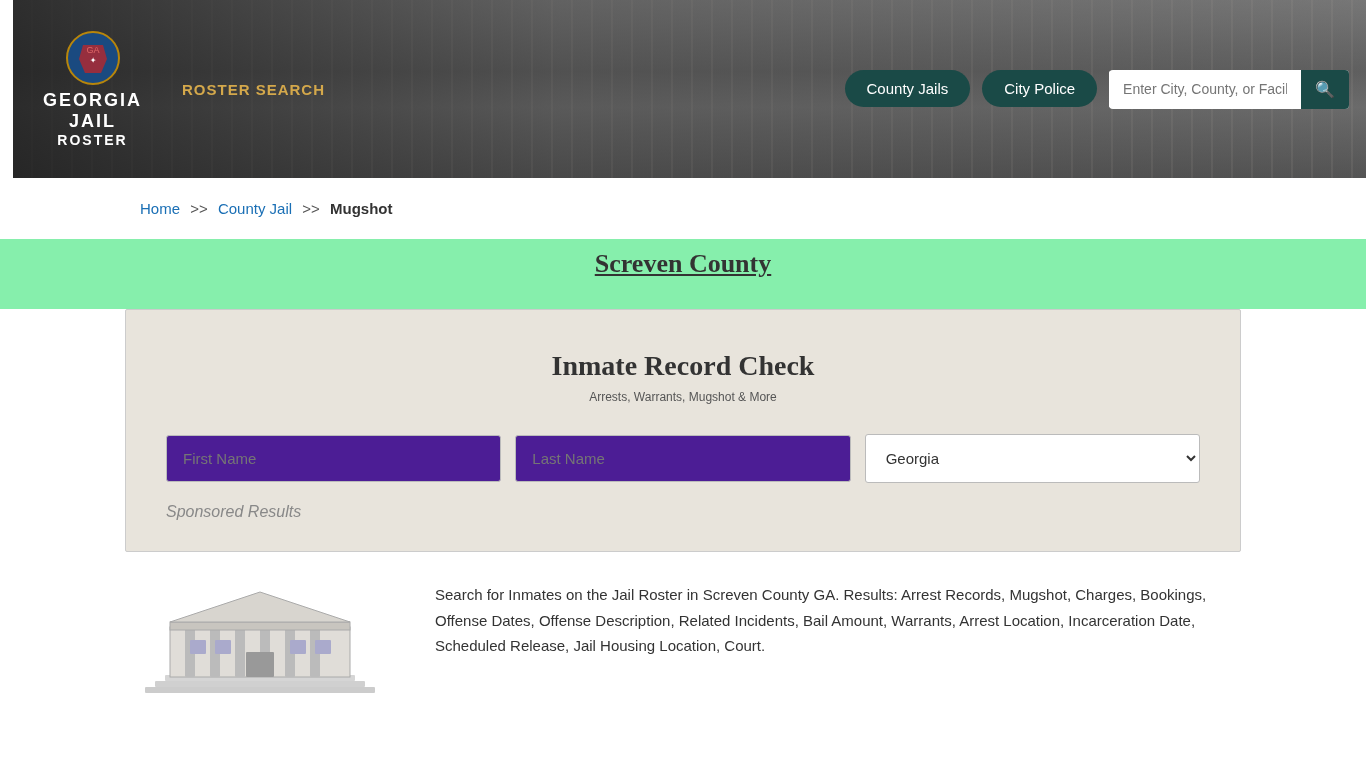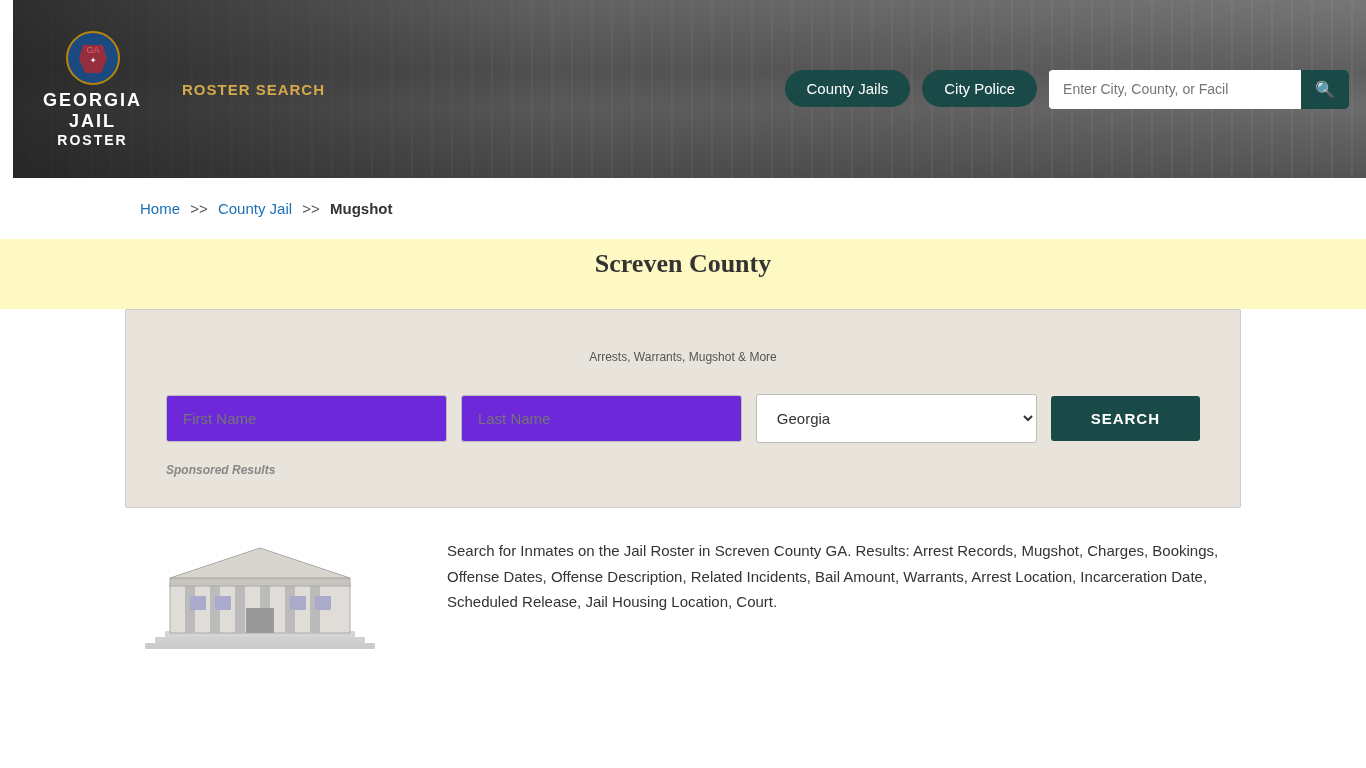"Enter City, County, or Facil" .search-bar input { width: 252px -> 192px }
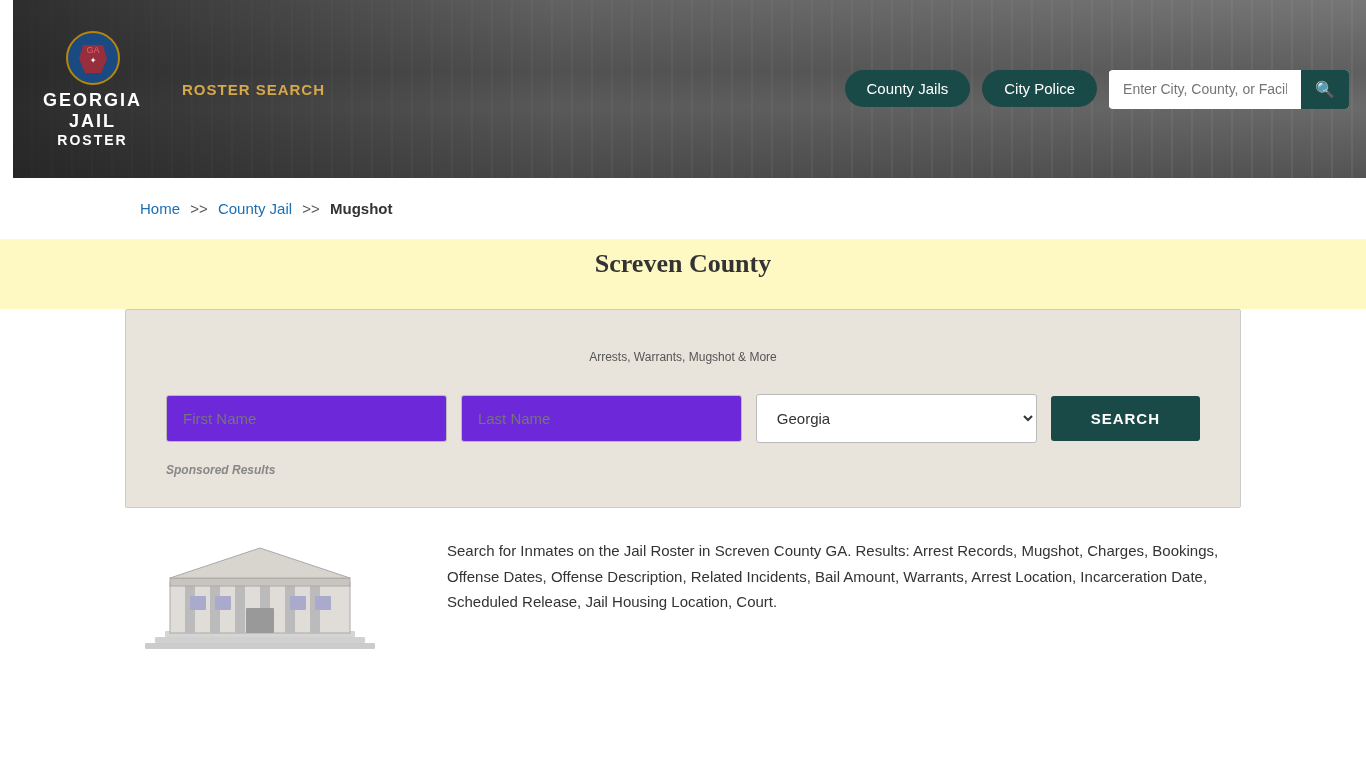"Screven County" .page-title-section { background: #fef9c3 -> #86efac; text-decoration: none -> underline }
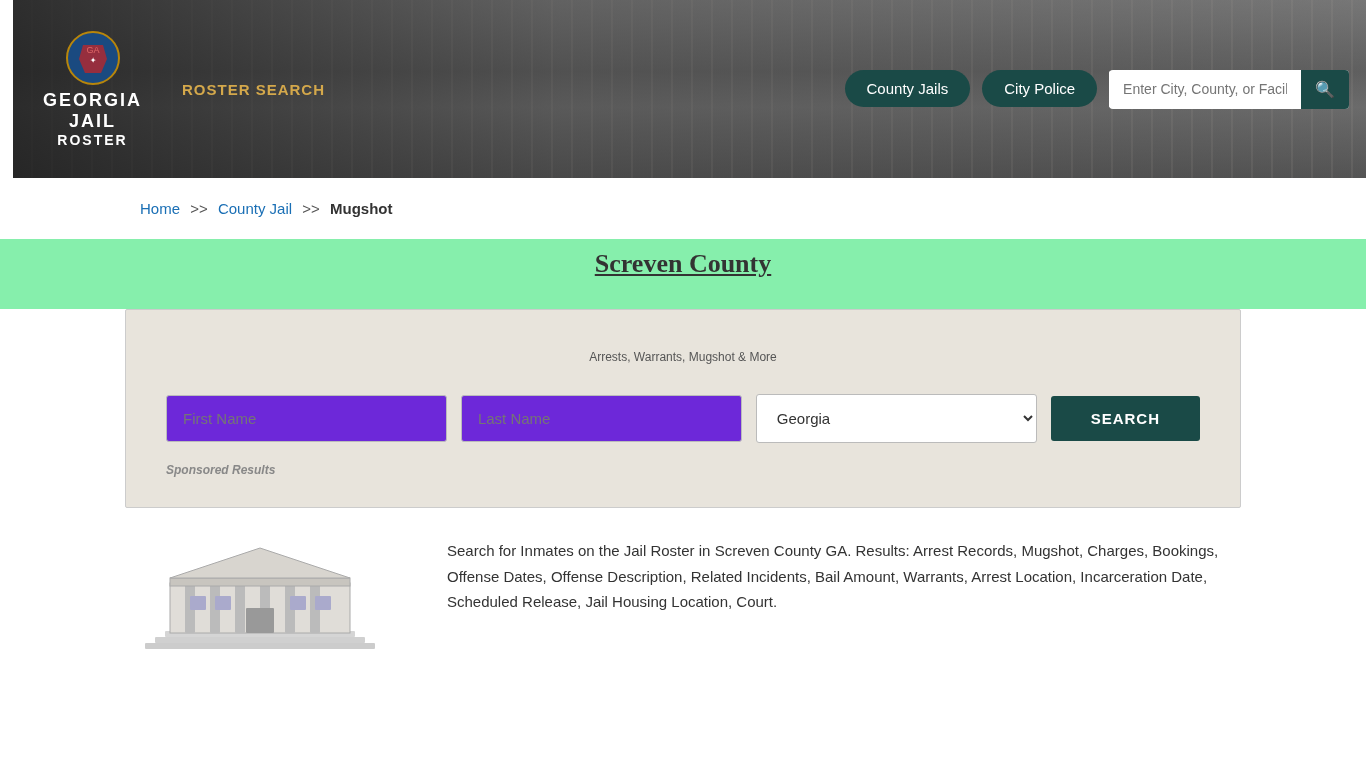"Inmate Record Check" h2.record-title { html: none -> <h2>Inmate Record Check</h2> }
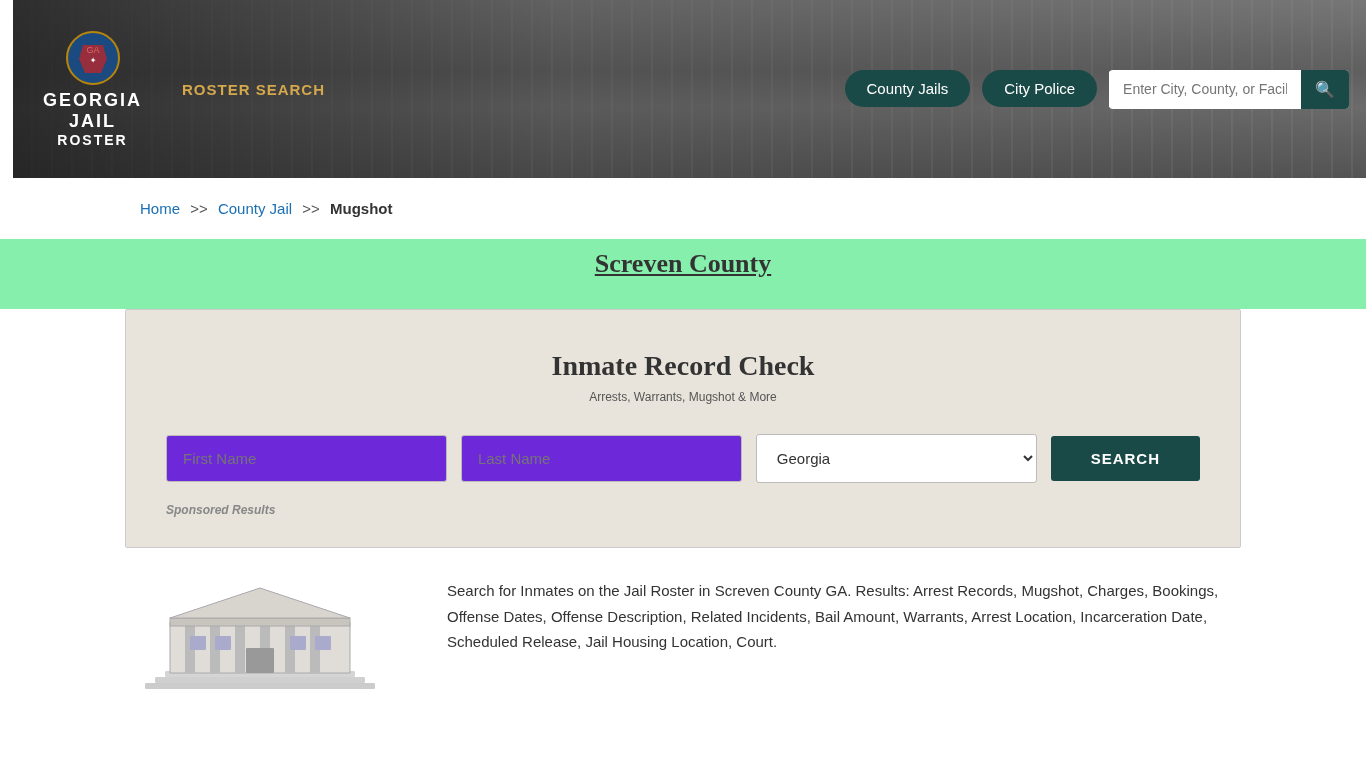"First Name" .record-form input { background: #6d28d9 -> #4c1d95 }
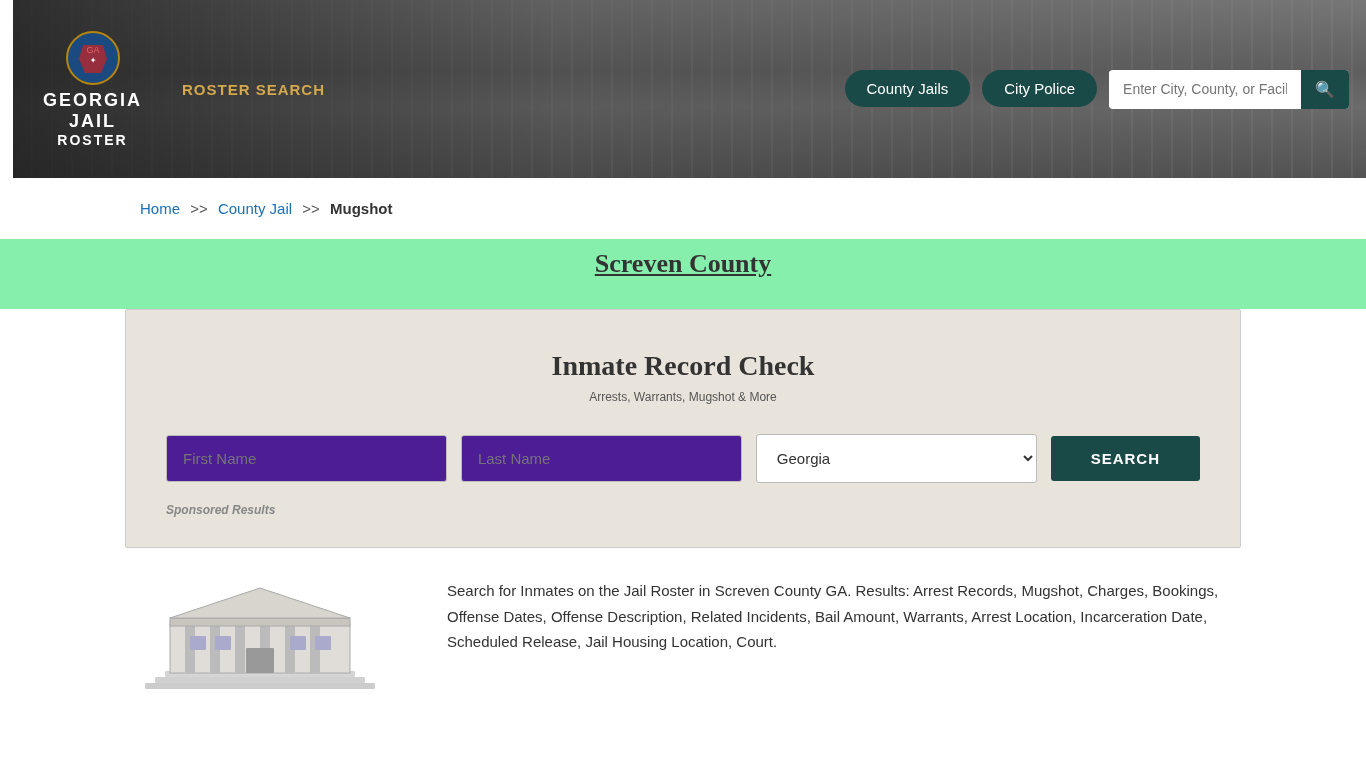"SEARCH" button.search-btn { html: <button>SEARCH</button> -> none }
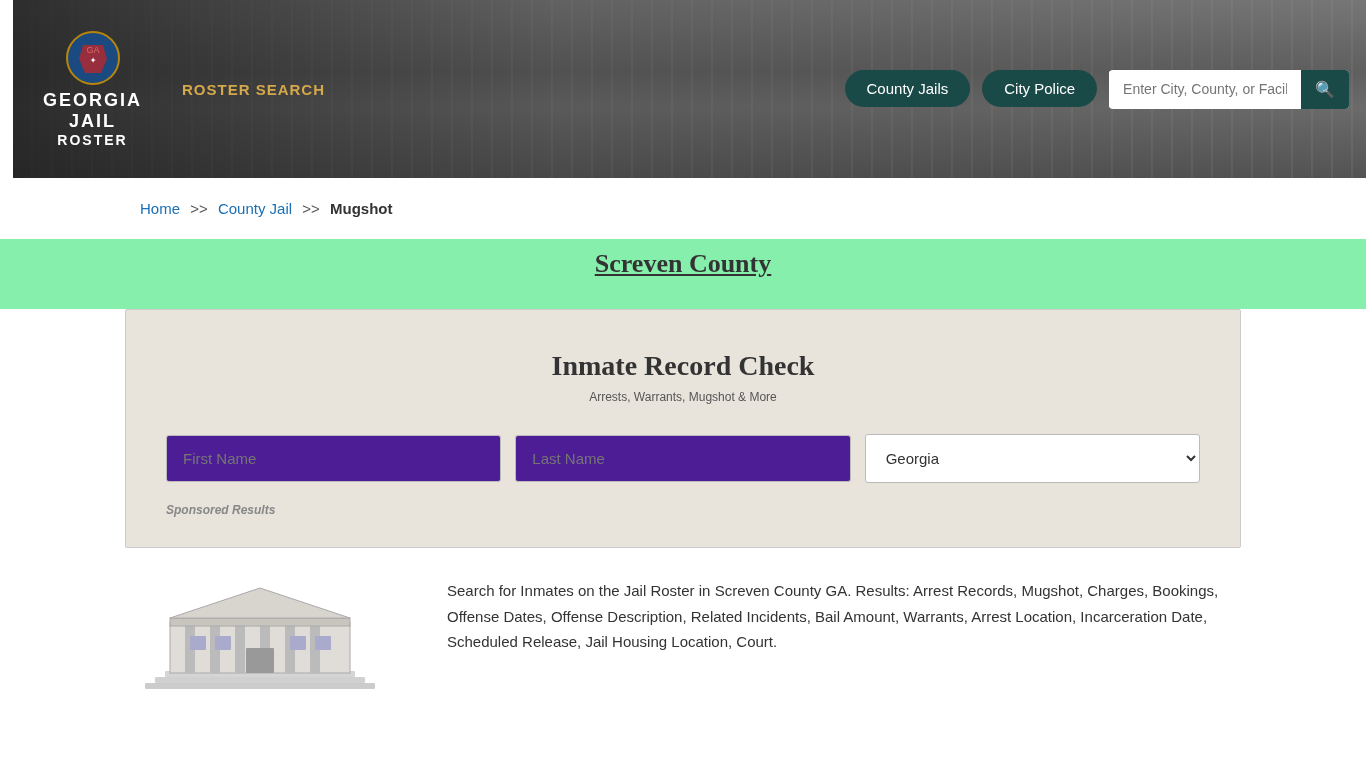"Sponsored Results" .sponsored-label { font-size: 12px -> 16px; font-weight: bold -> none }
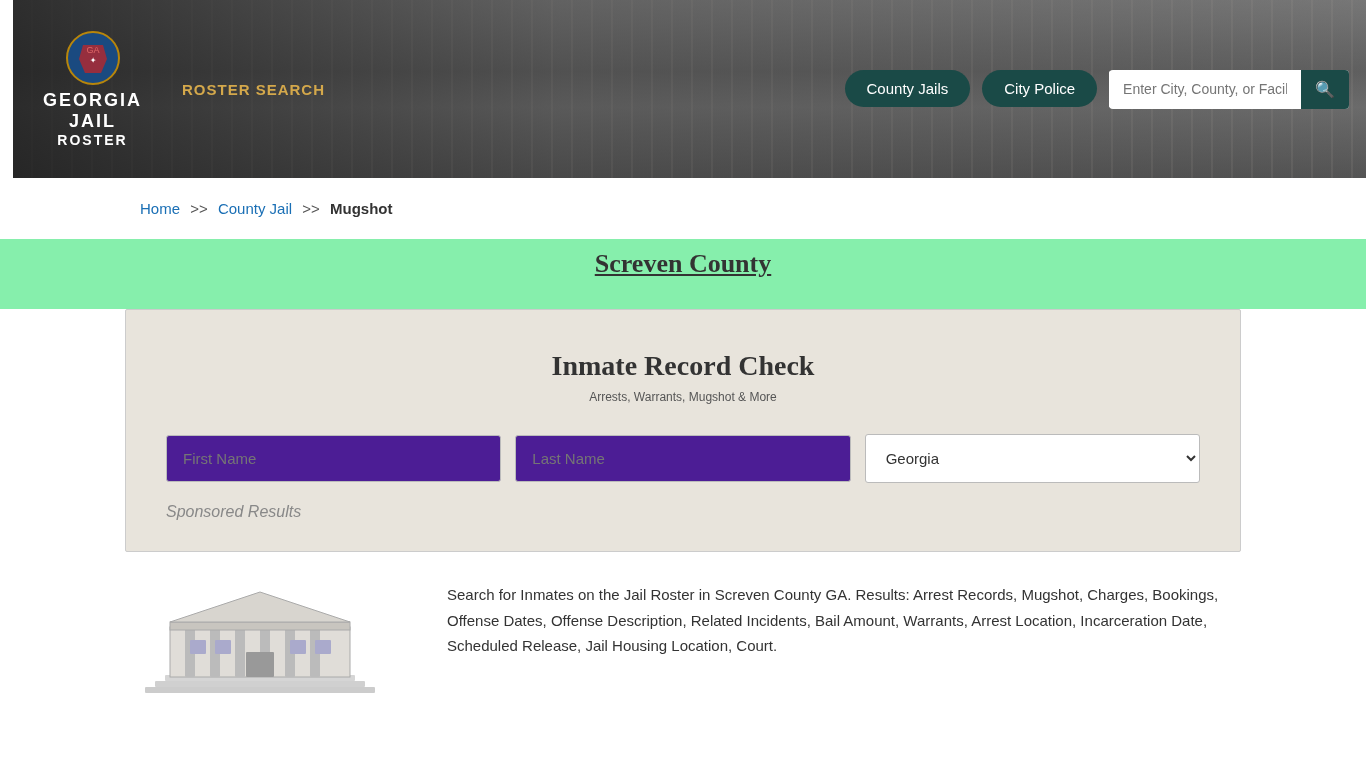"Search for Inmates on the" .bottom-section { gap: 52px -> 40px }
